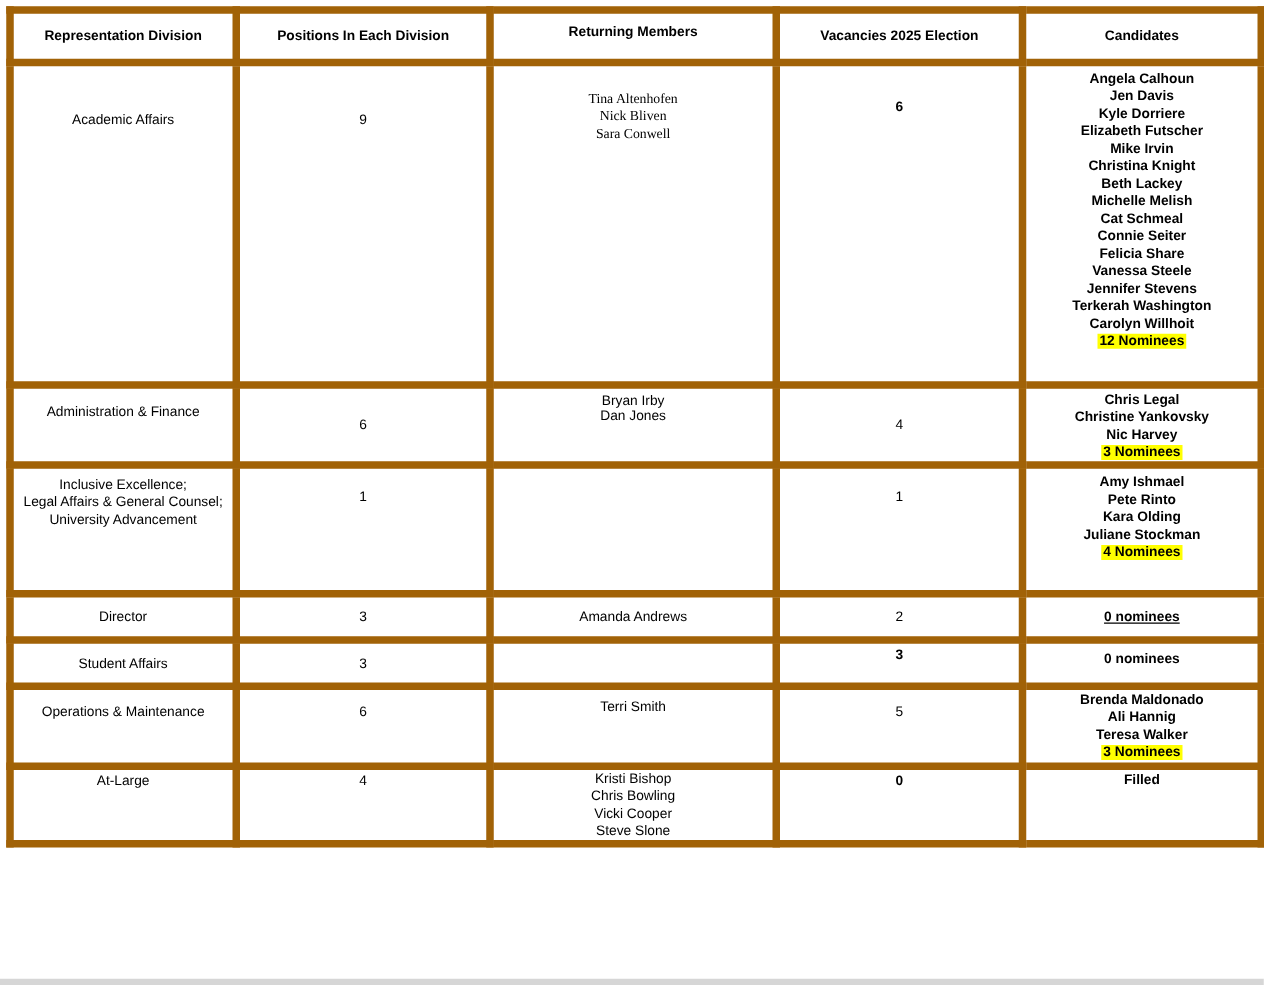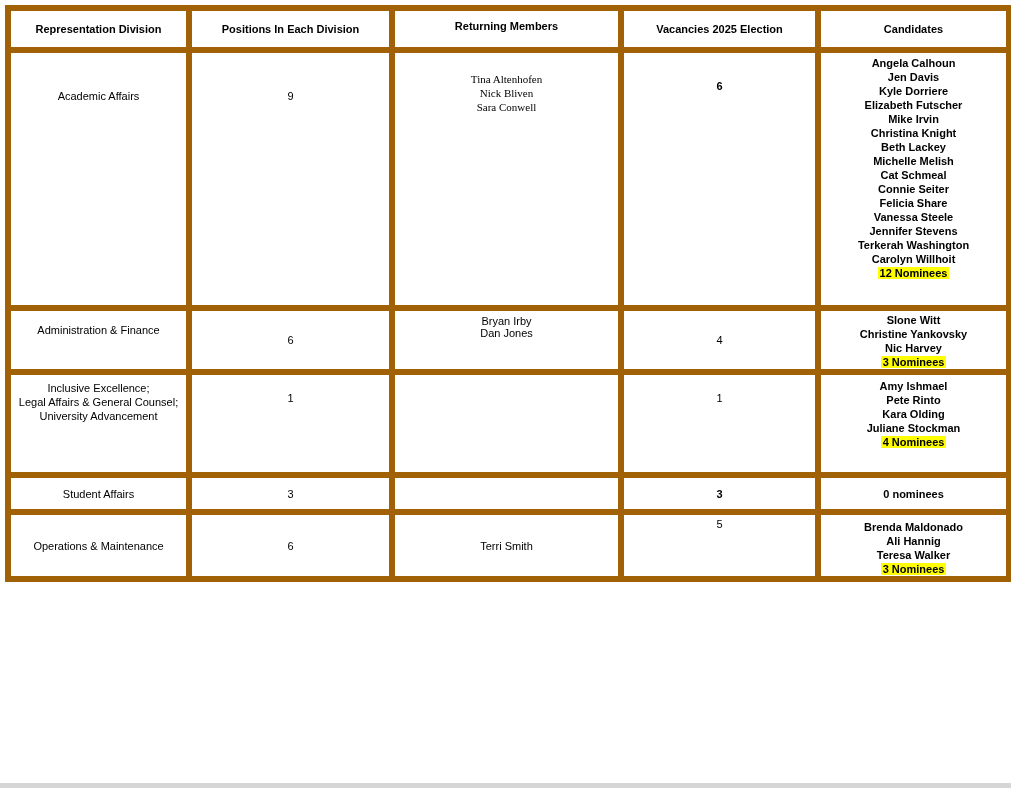"Slone Witt" span { text: Slone Witt -> Chris Legal }
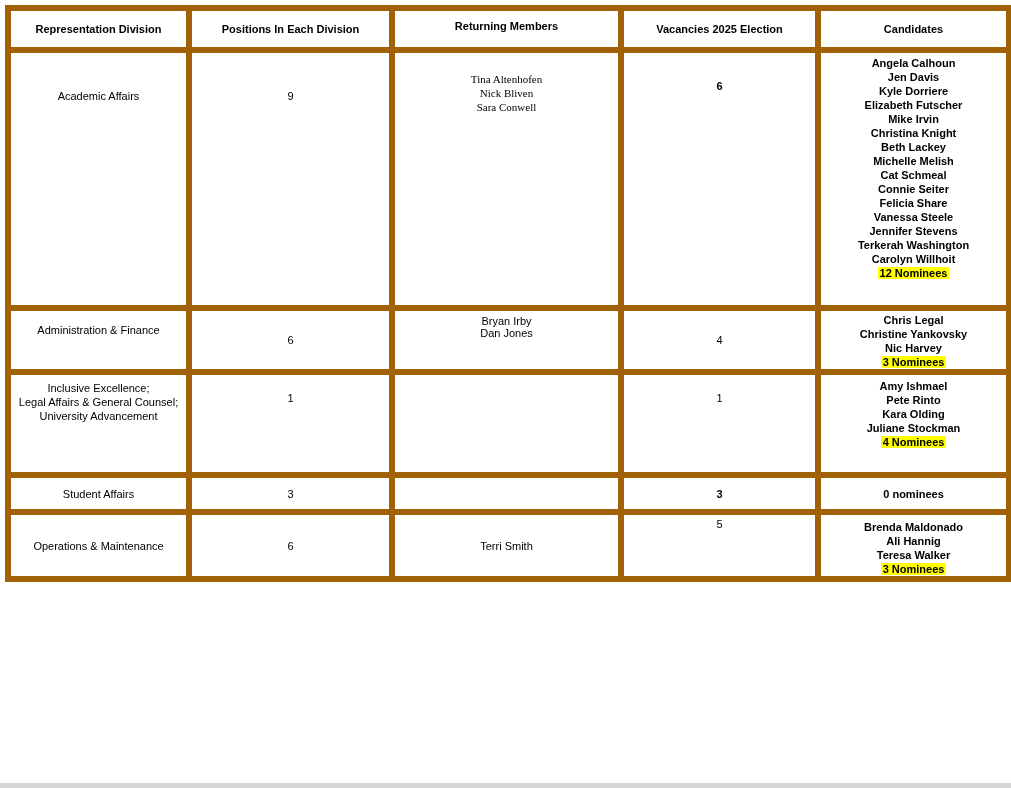"Director" tr { html: none -> <tr> <td> <div>Director</div> </td> <td>3</td> <td> <div>Amanda Andrews</div> </td> <td>2</td> <td> <div><span>0 nominees</span></div> </td> </tr> }
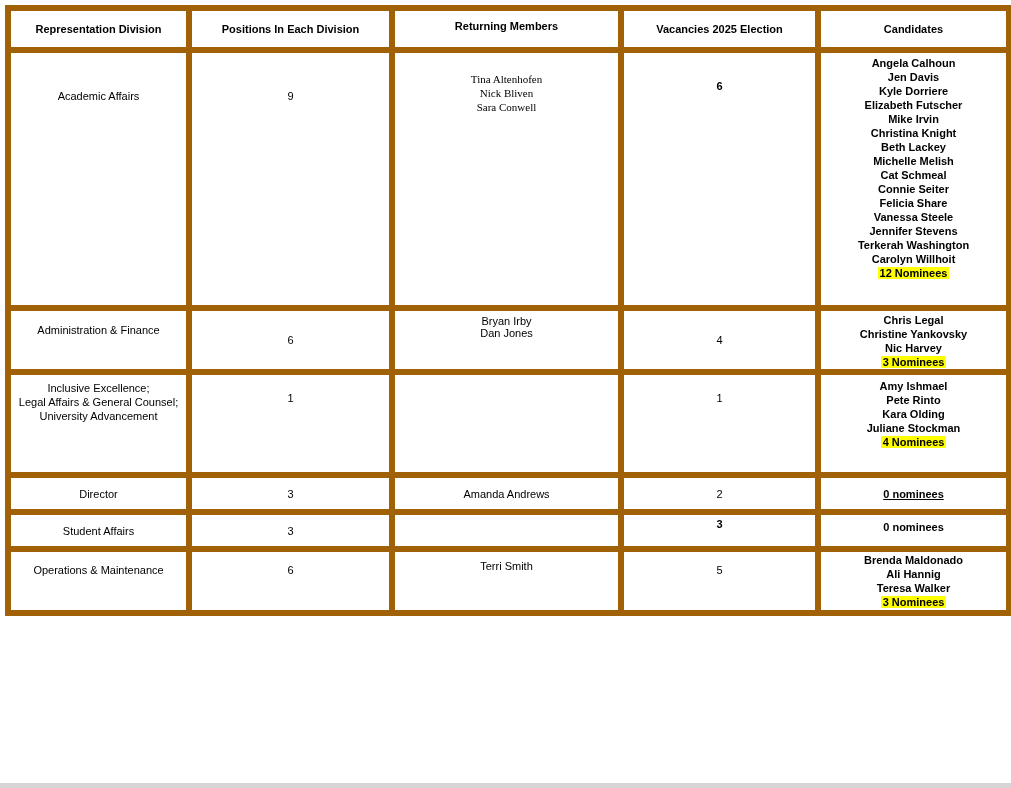"At-Large" tr { html: none -> <tr> <td> <div>At-Large</div> </td> <td>4</td> <td> <div>Kristi Bishop</div> <div>Chris Bowling</div> <div>Vicki Cooper</div> <div>Steve Slone</div> </td> <td>0</td> <td> <div><span>Filled</span></div> </td> </tr> }
